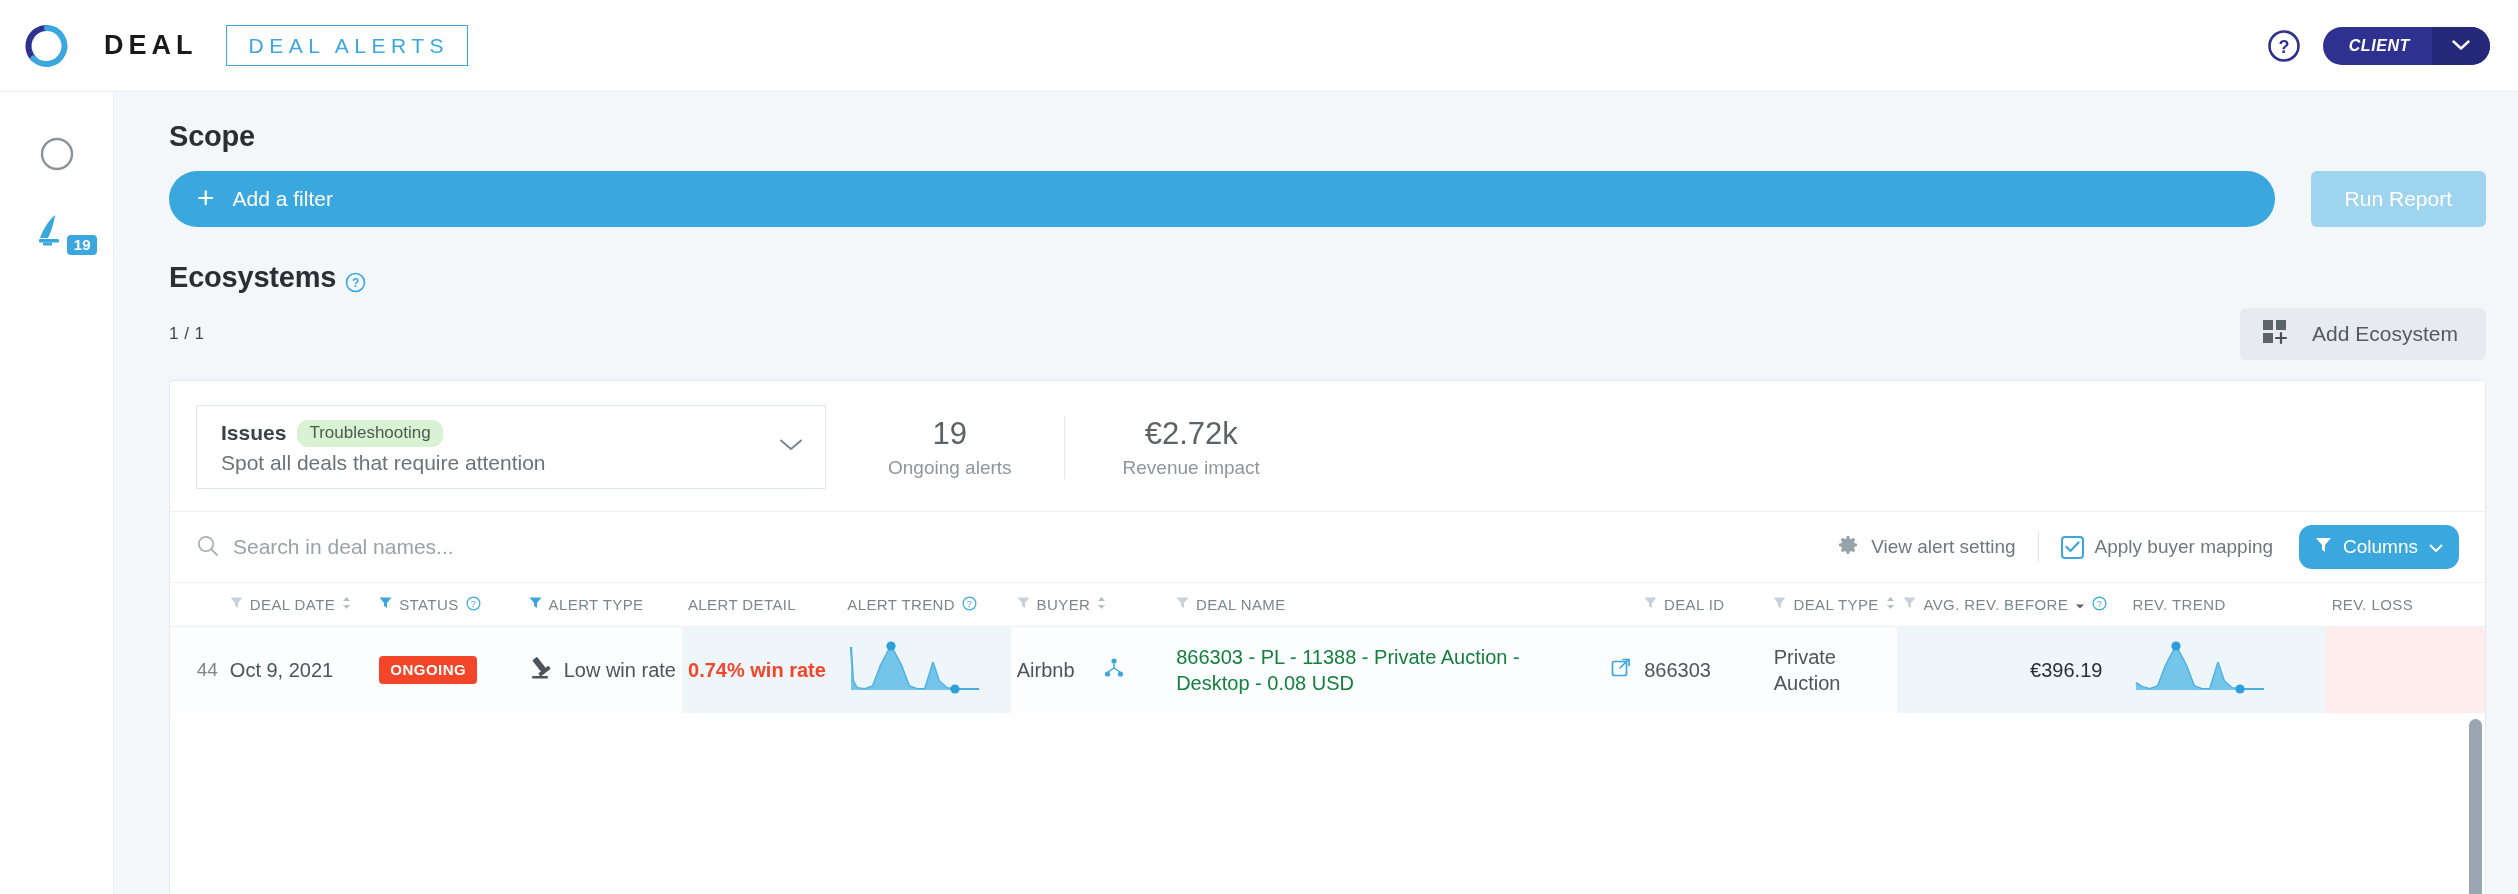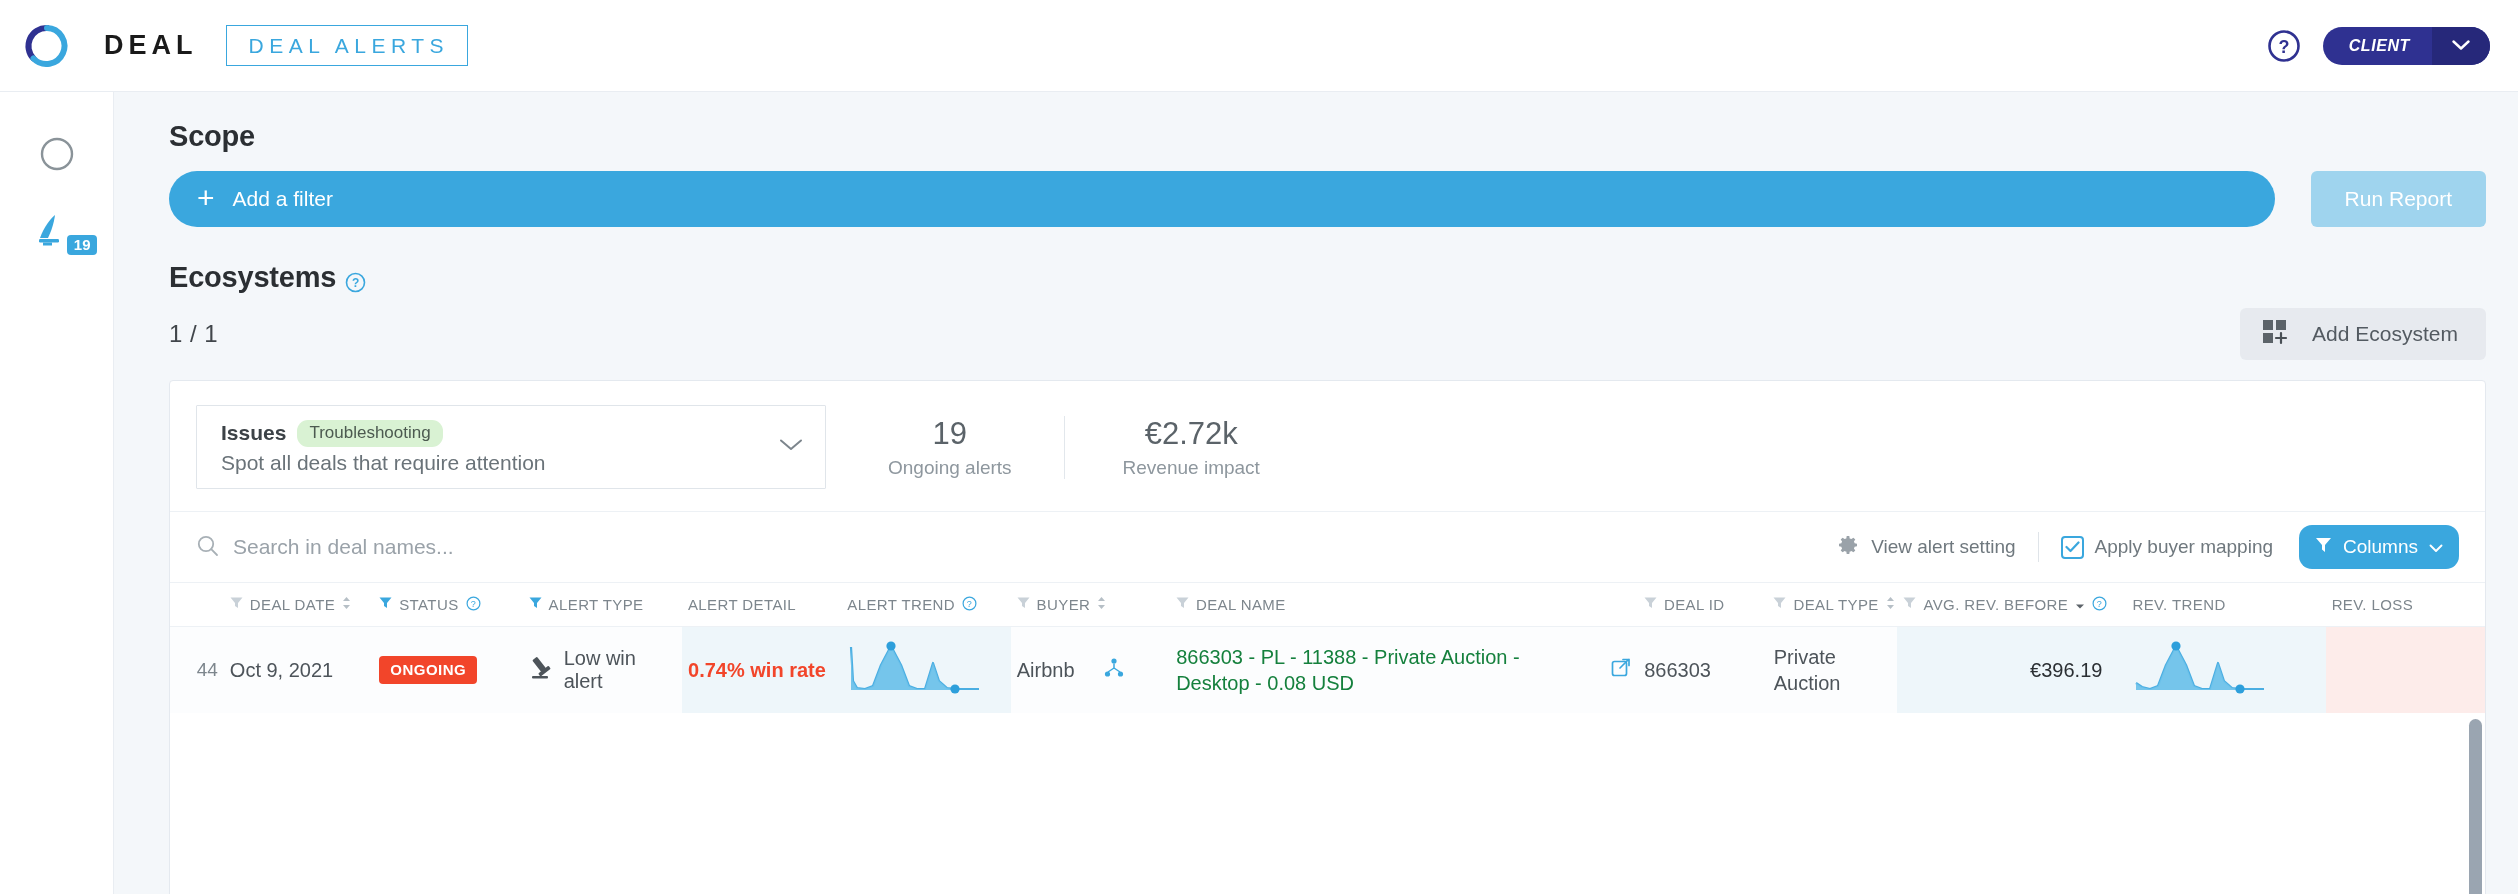"1 / 1" .eco-count { font-size: 24px -> 17px }
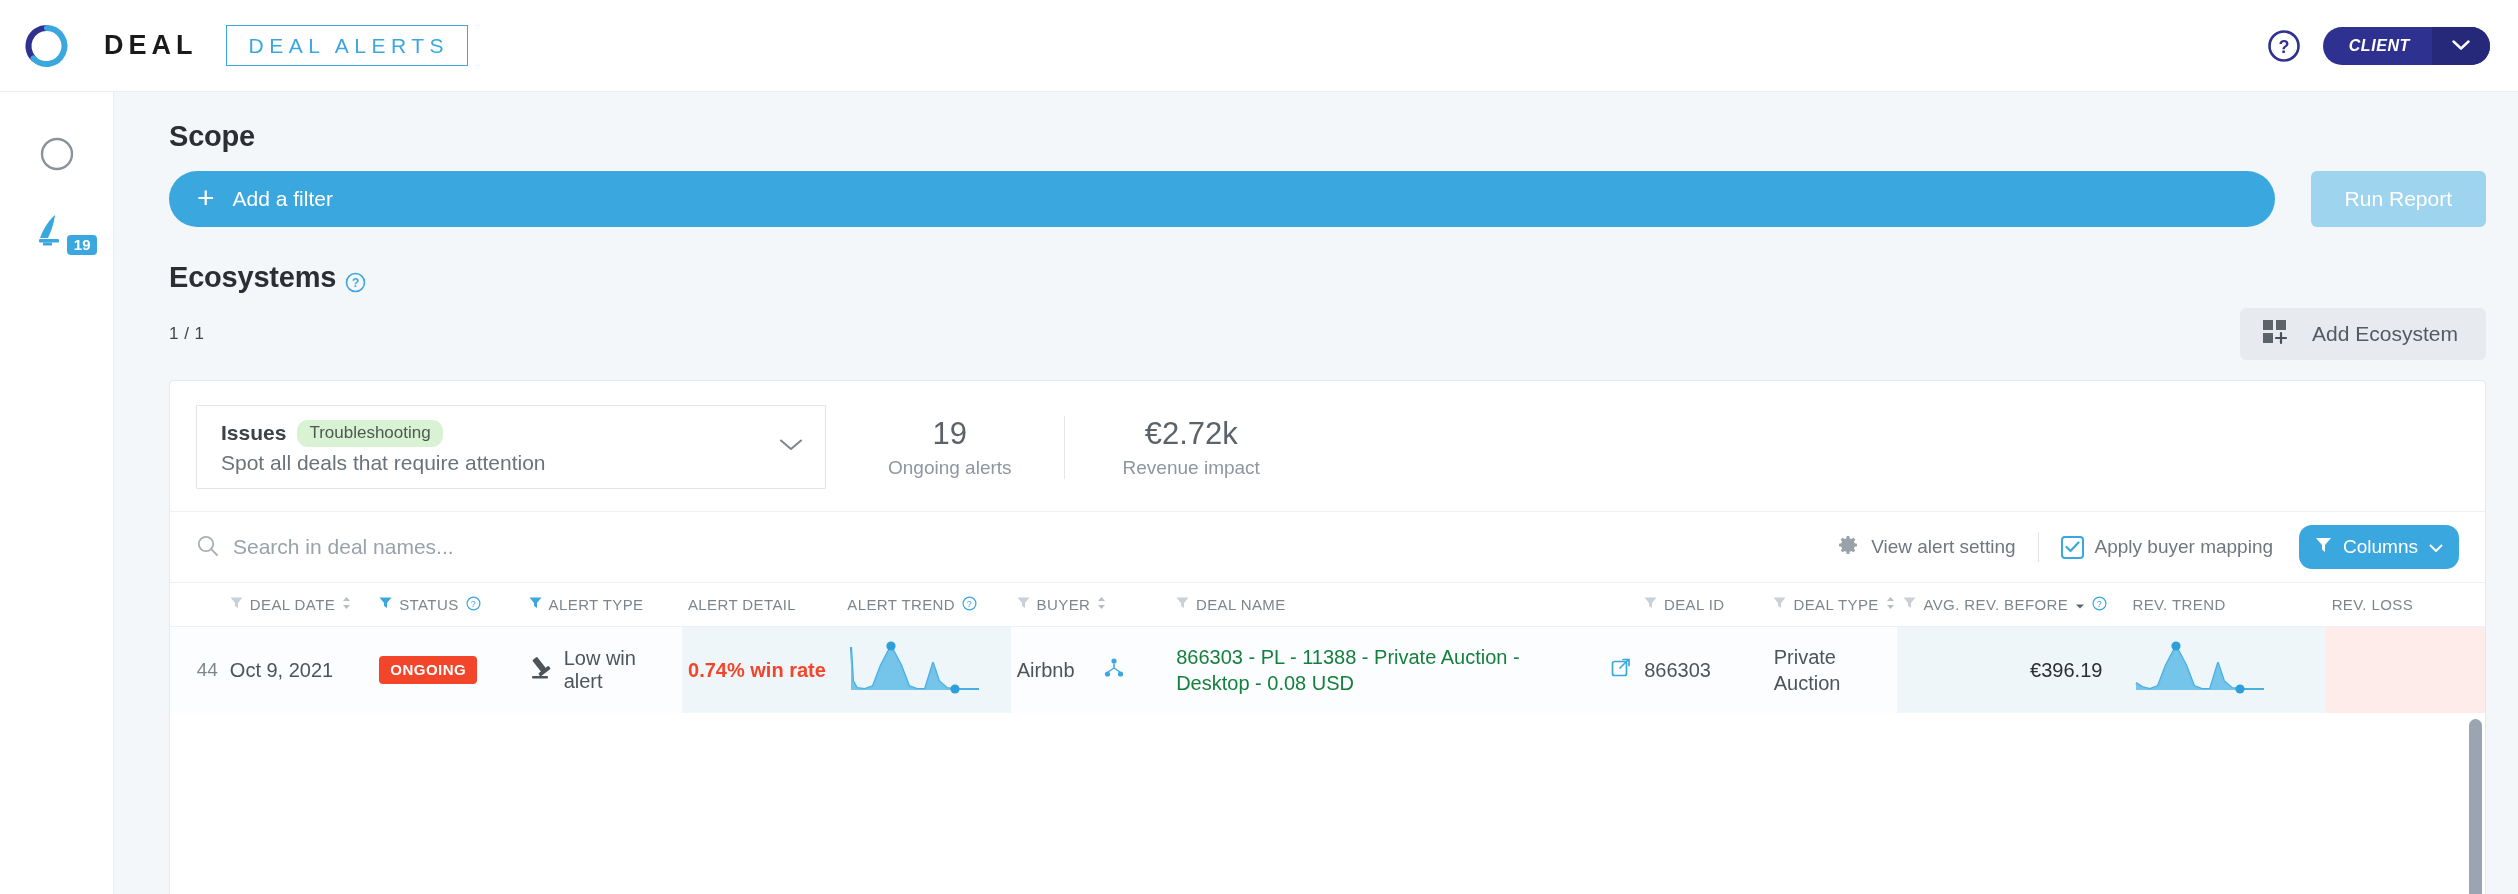"Low win alert" span { text: alert -> rate }
